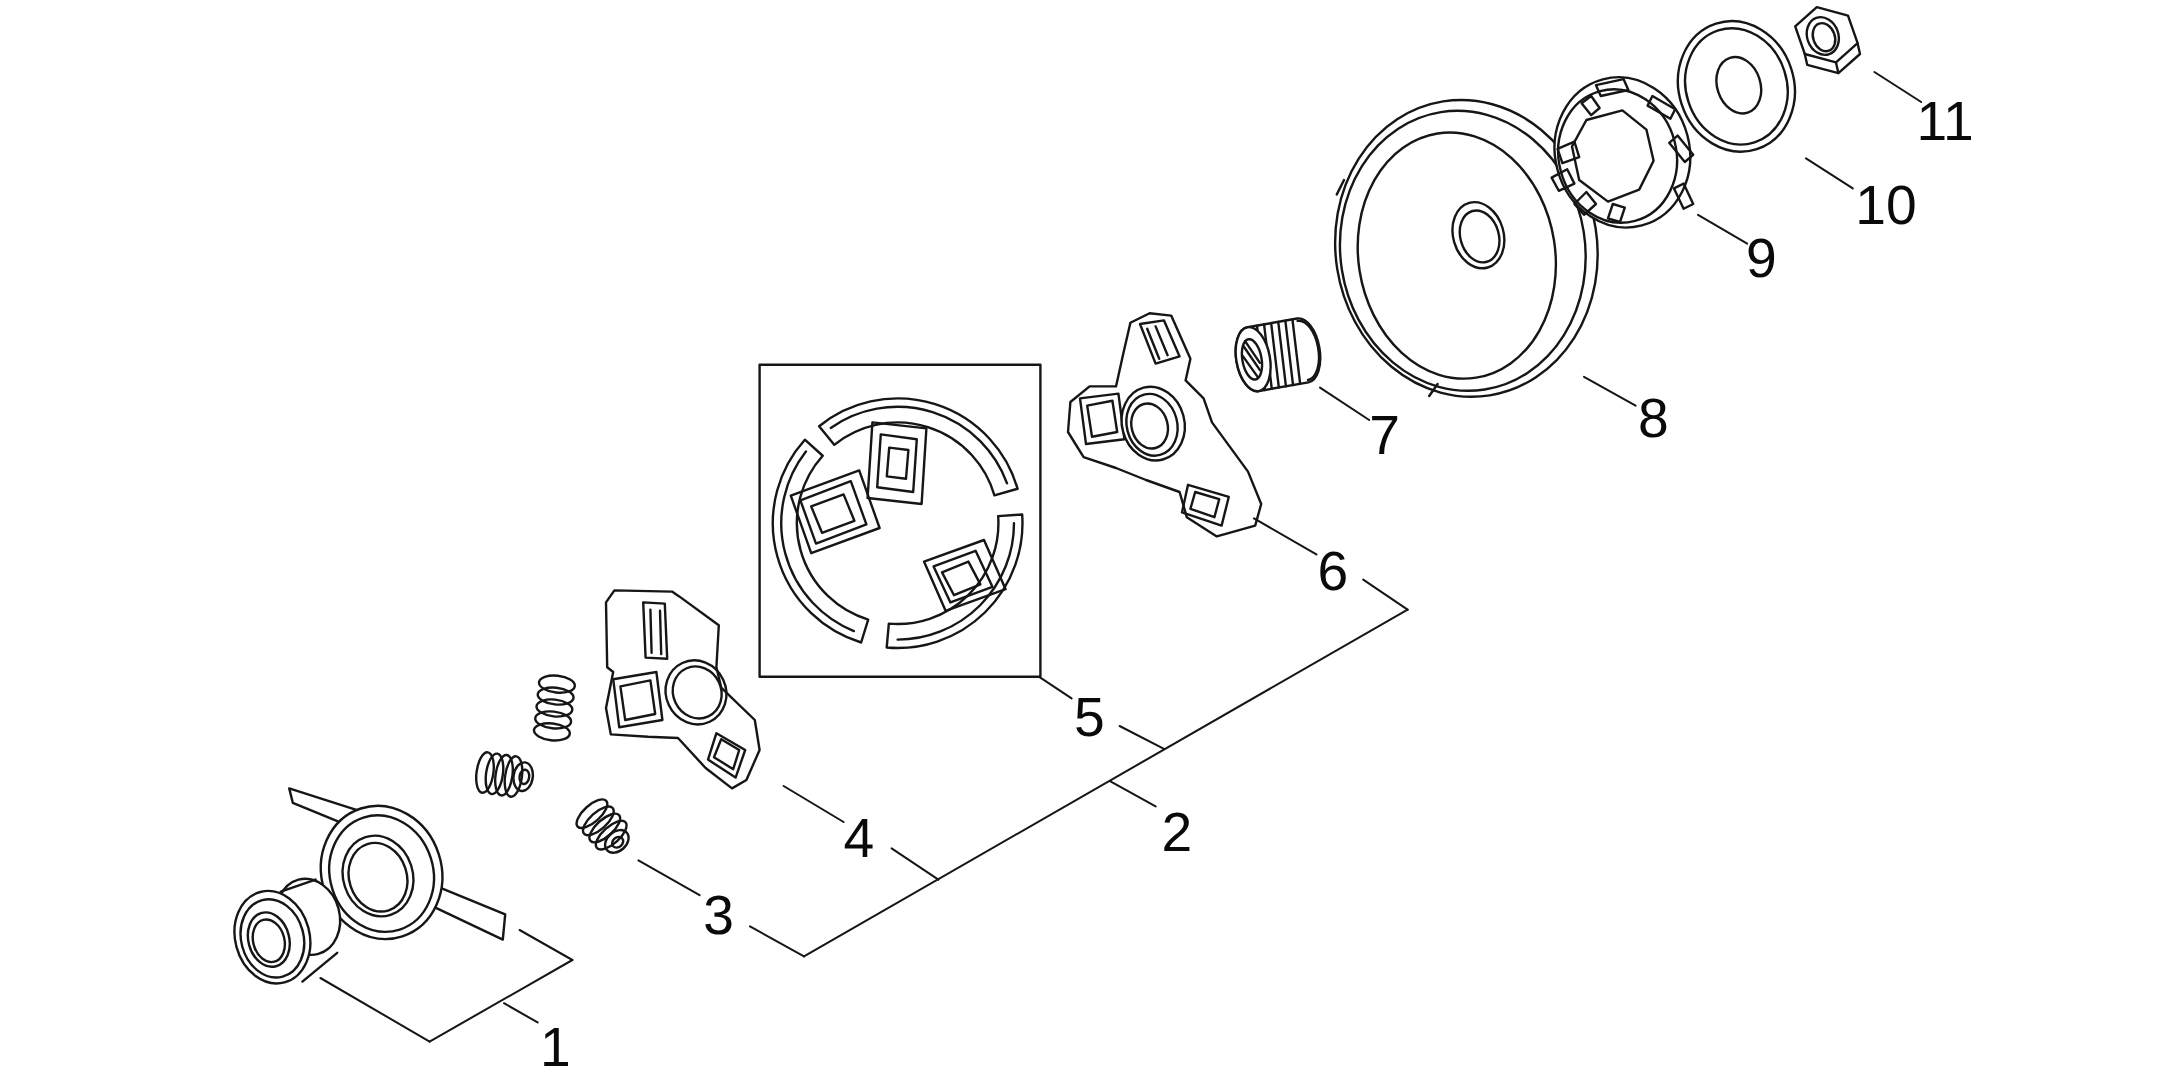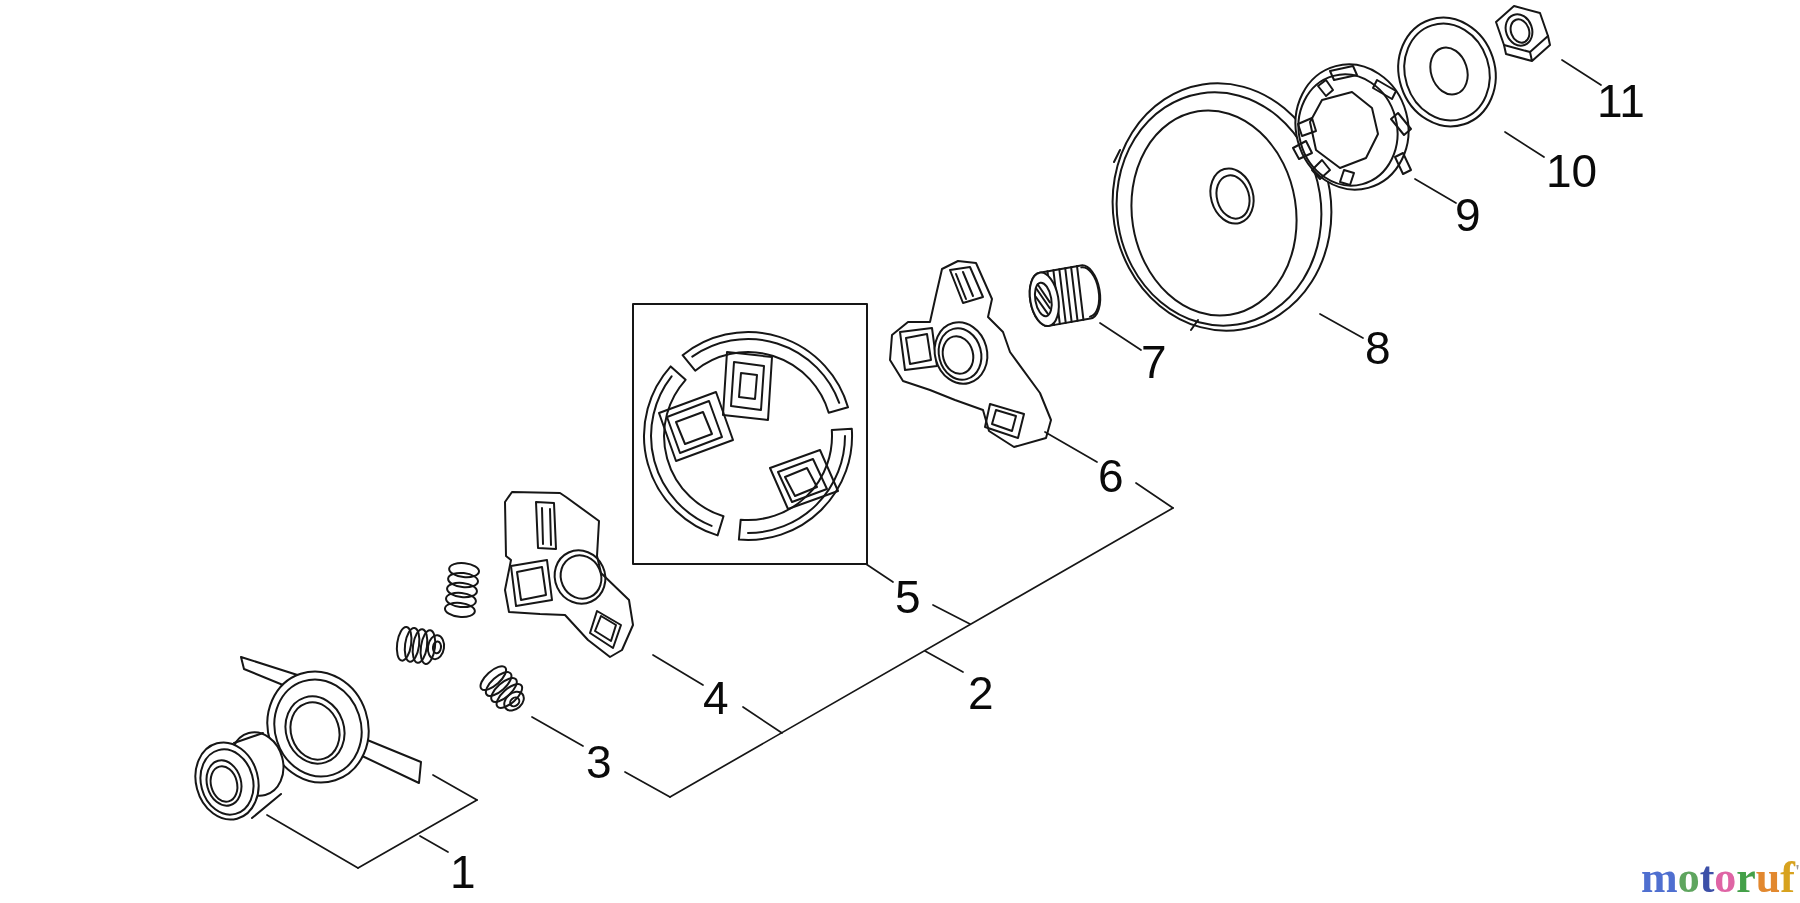"motoruf'" div.logo { html: <div> <span><span>m</span><span>o</span><span>t</span><span>o</span><span>r</span><span>u</span><span>f</span></span><span>'</span> </div> -> none }
